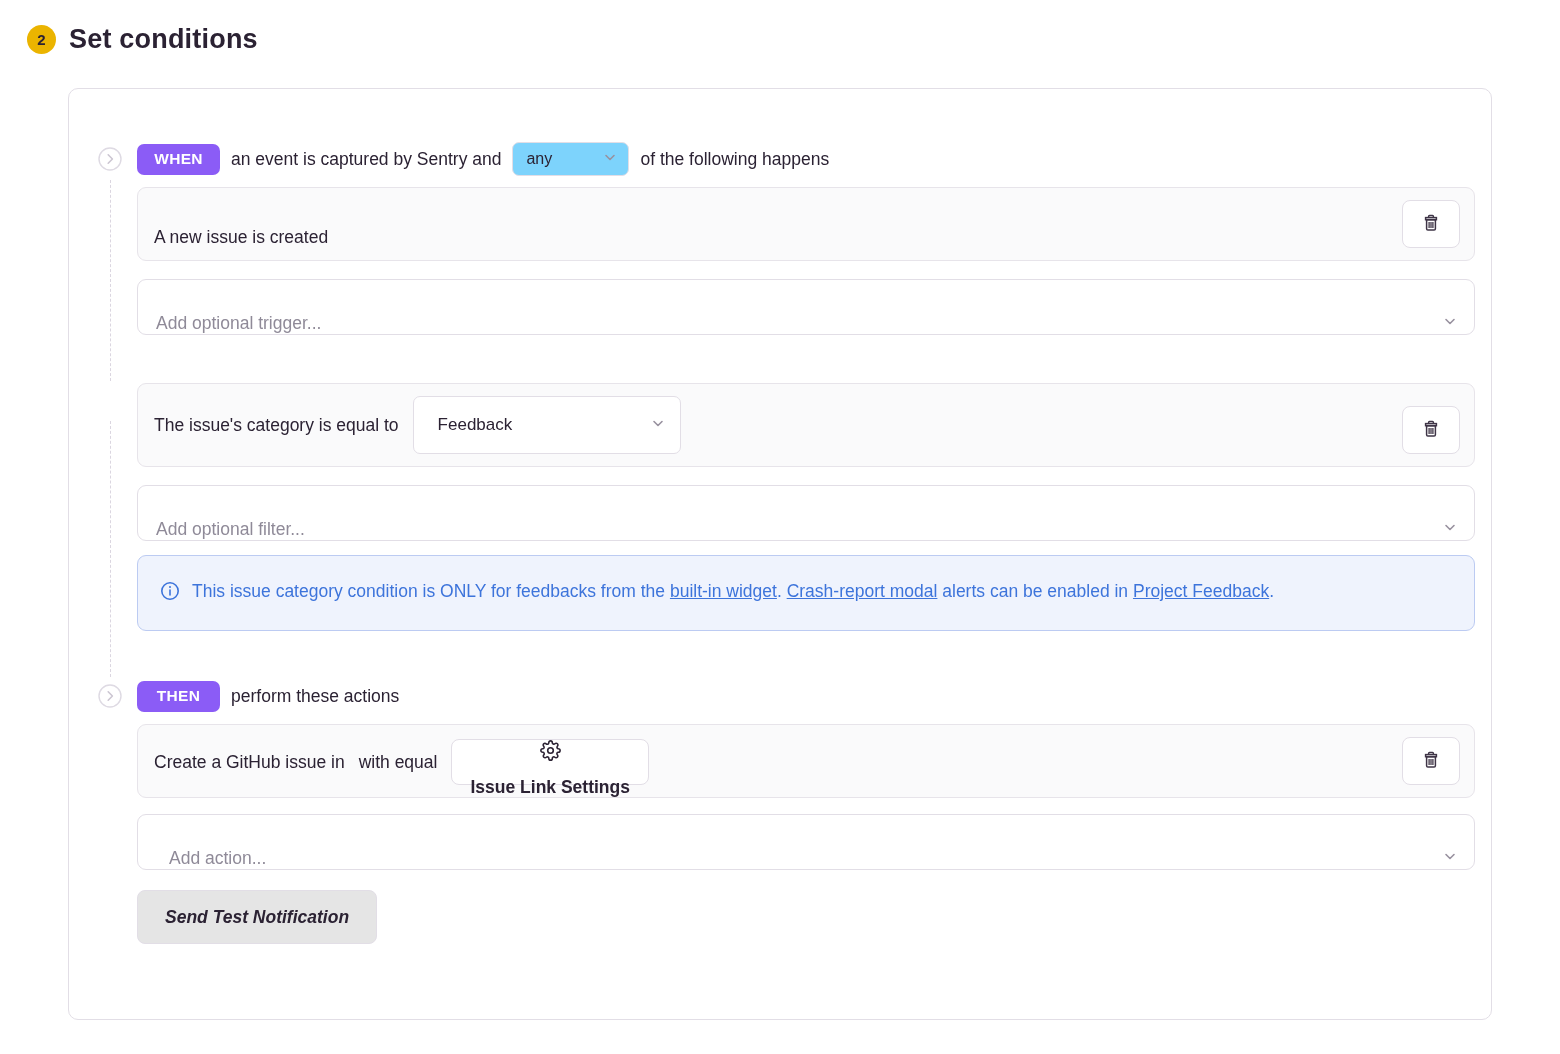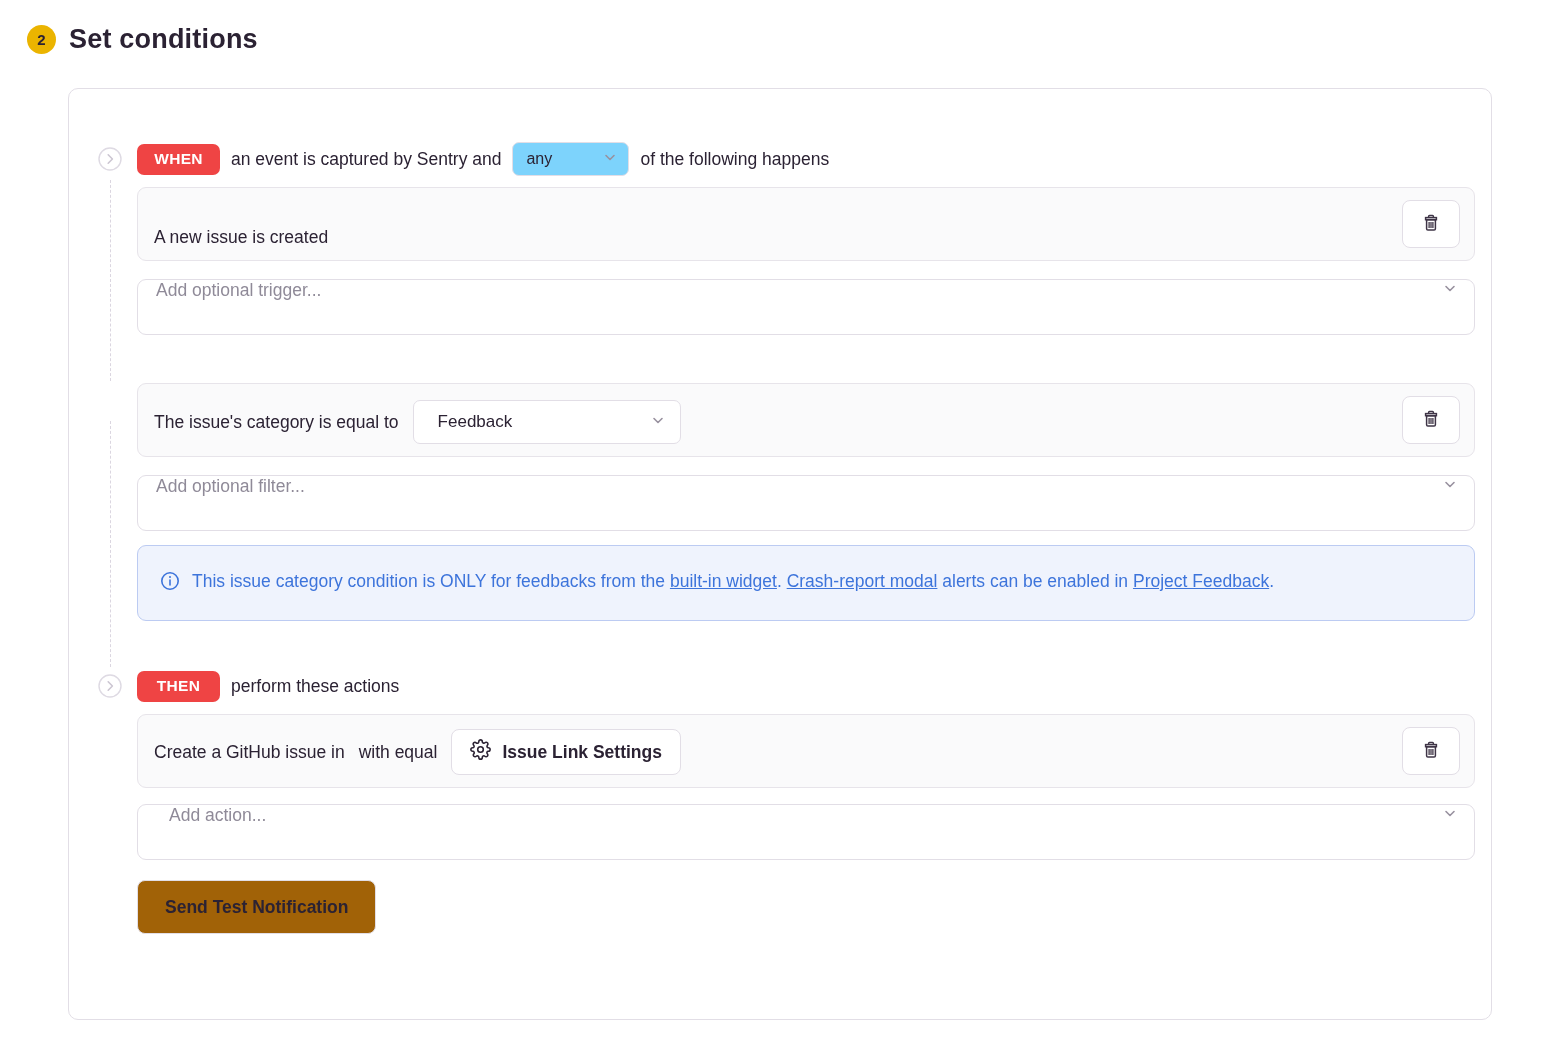"WHEN" .badge { background: #ef4444 -> #8b5cf6 }
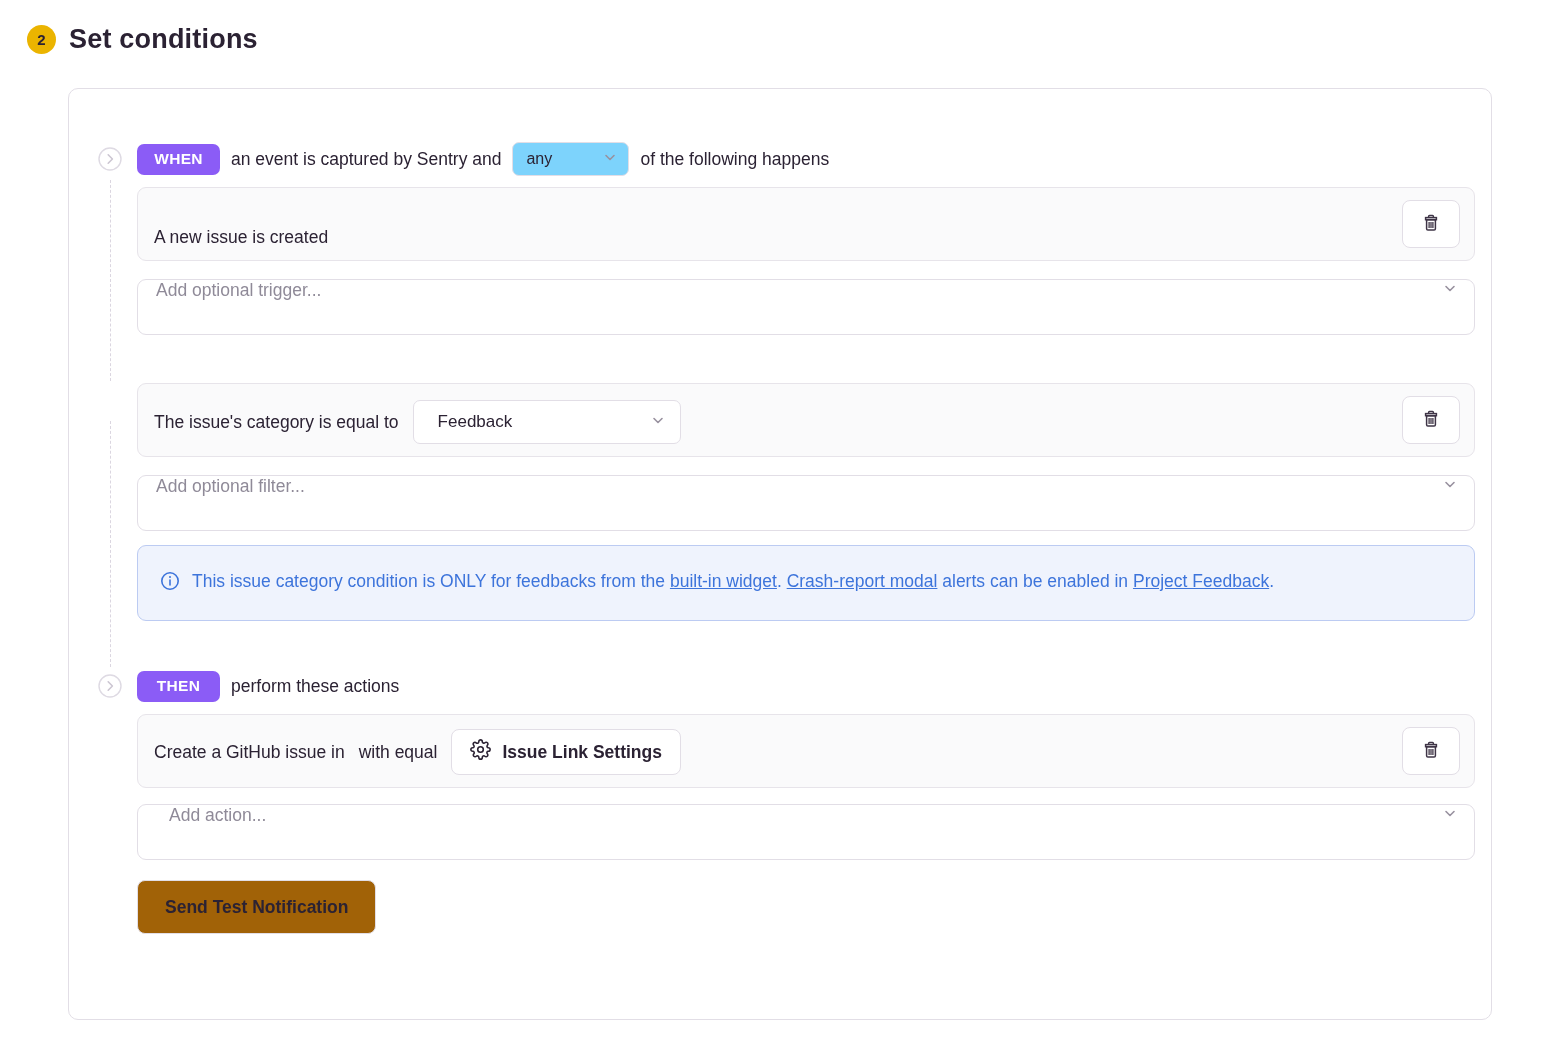"Add optional trigger..." .add-row { align-items: flex-start -> flex-end }
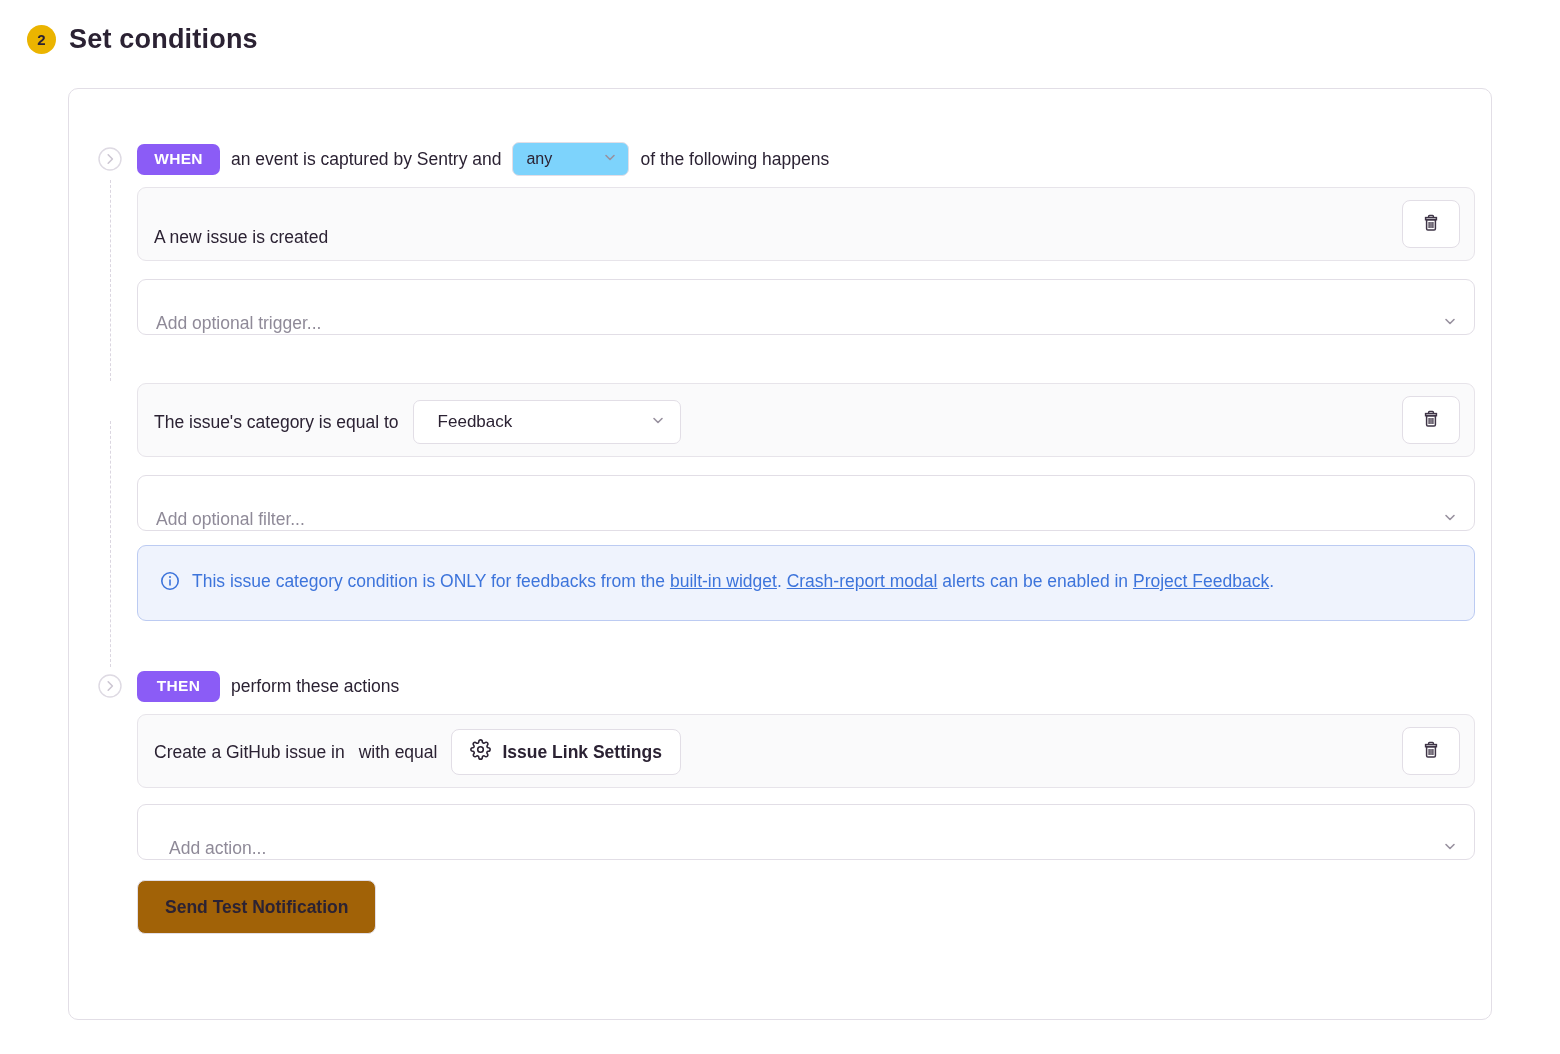"Feedback" .select-lg { height: 44px -> 58px }
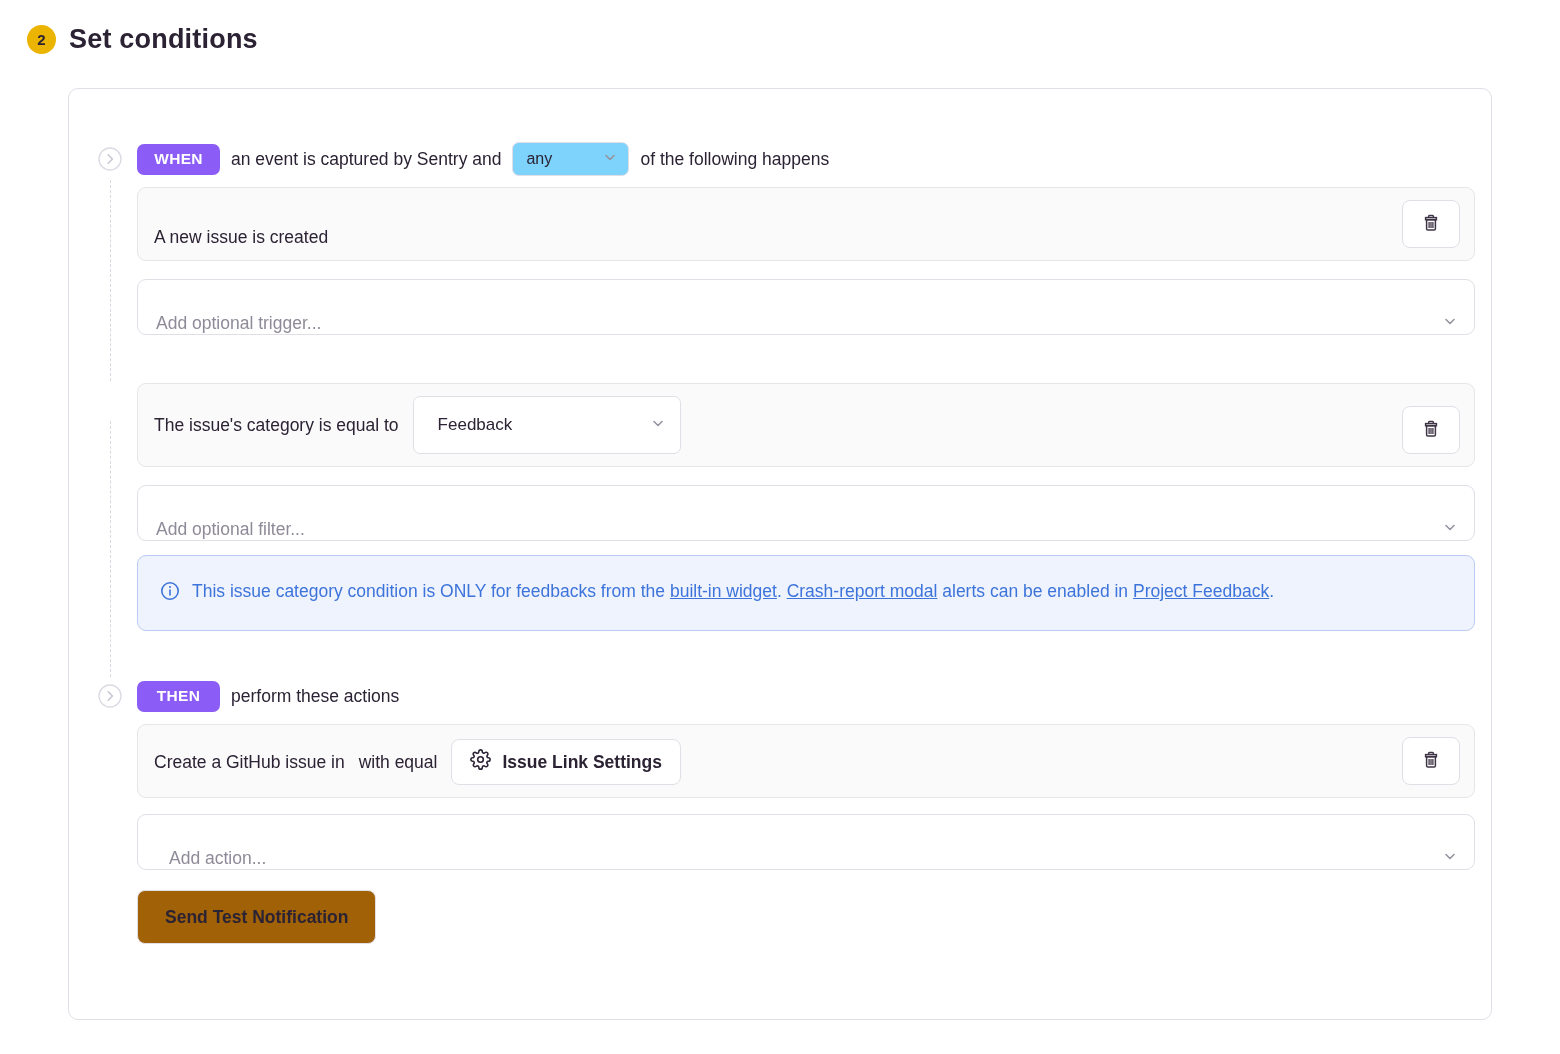"Issue Link Settings" .settings-btn { flex-direction: none -> column }
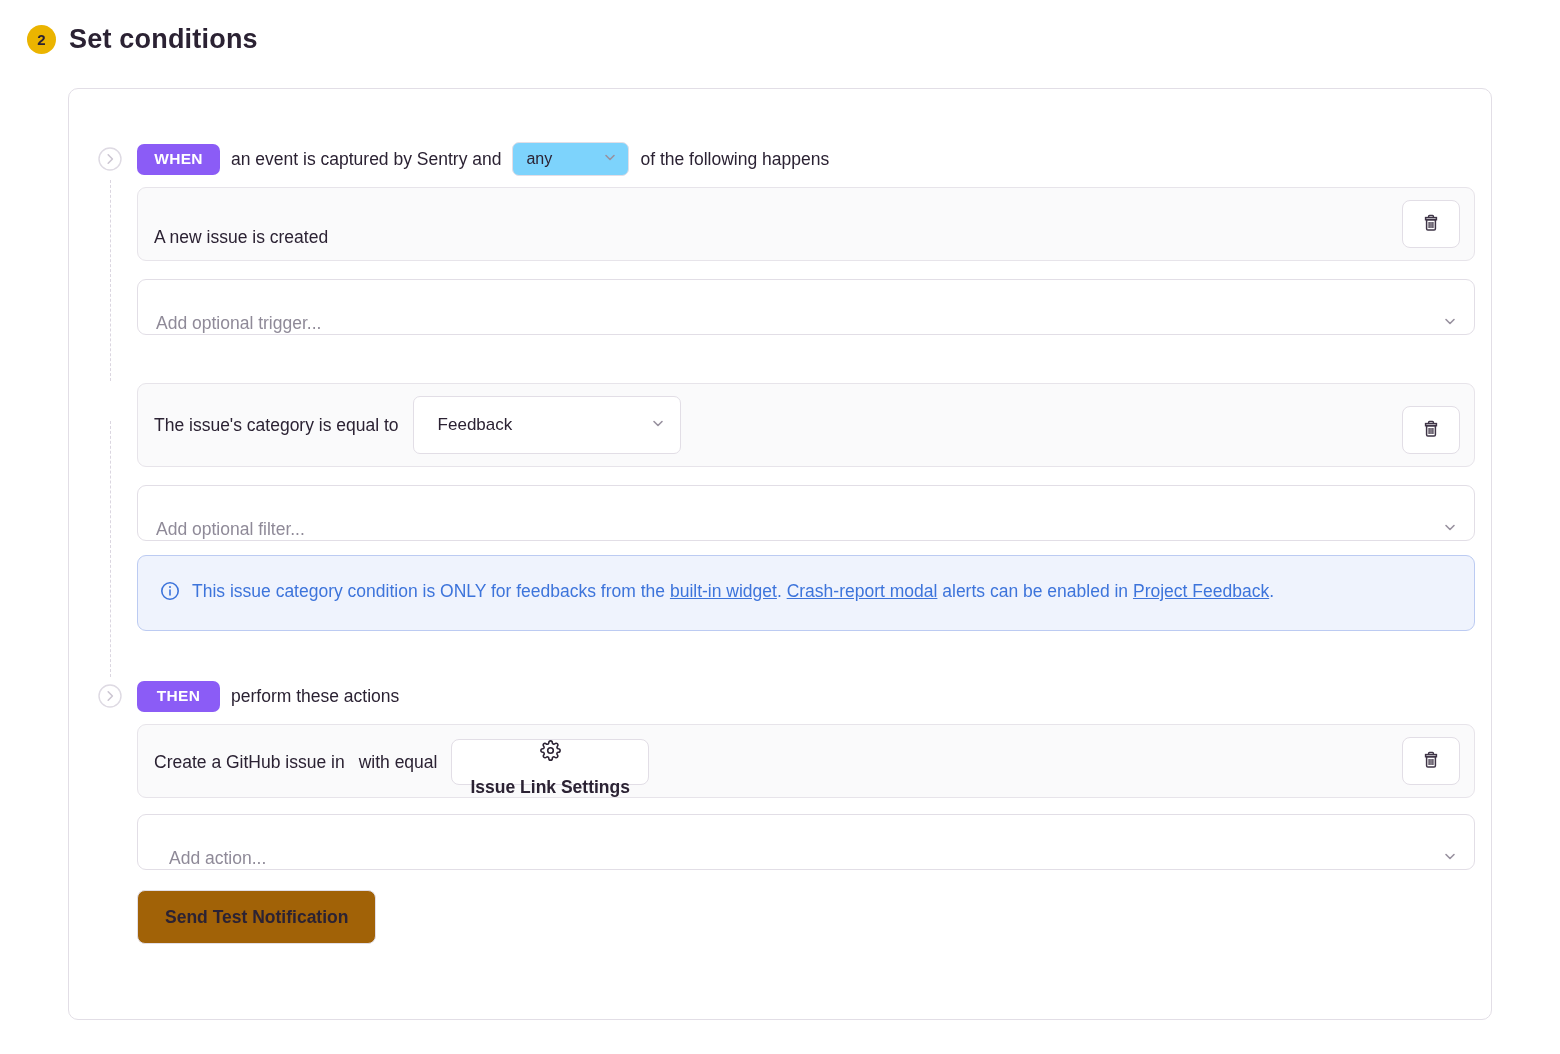"Send Test Notification" .test-btn { background: #a16207 -> #e5e5e5; font-style: none -> italic }
